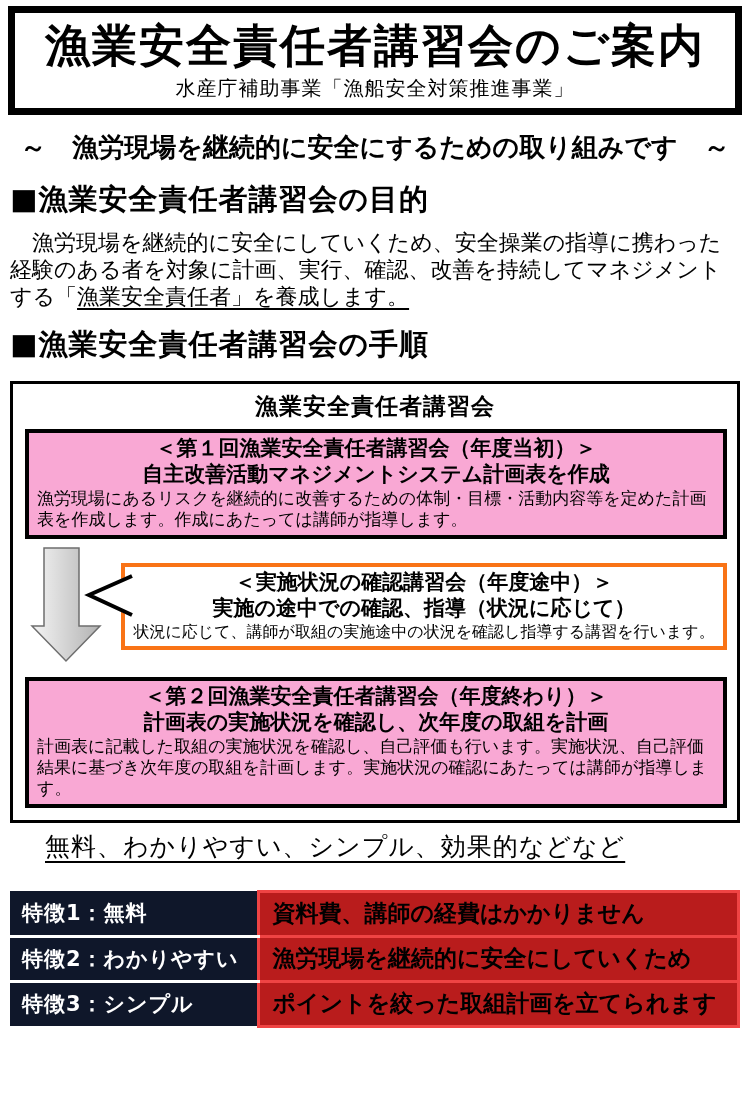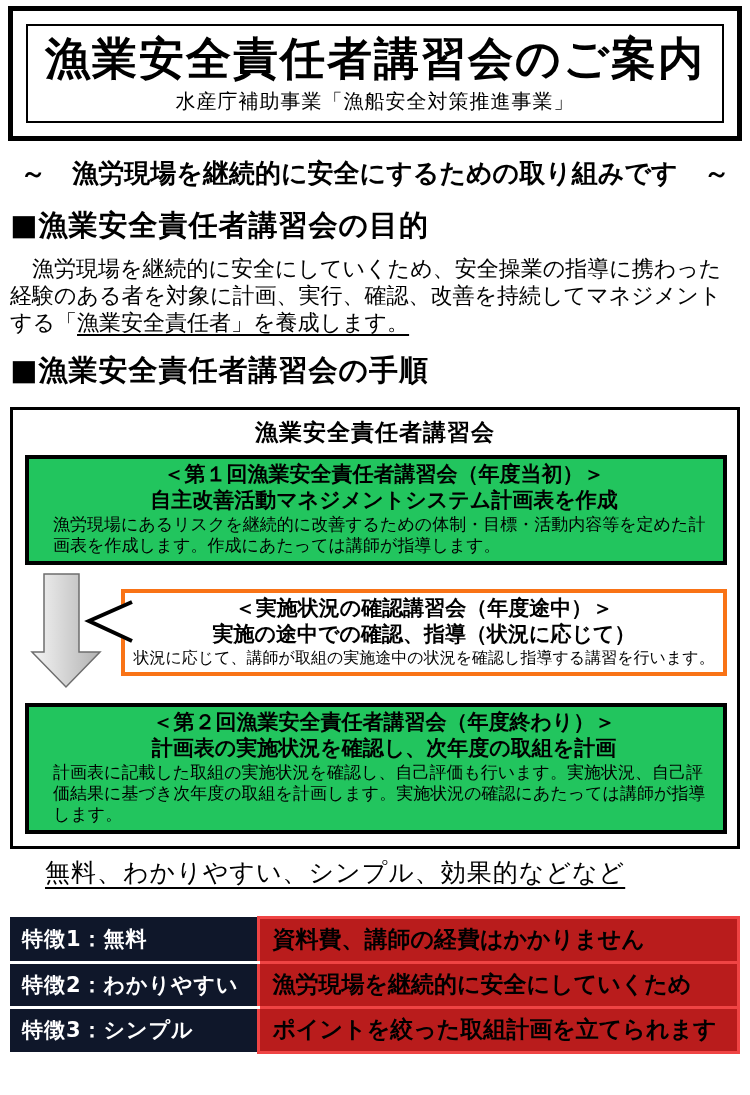"漁業安全責任者講習会のご案内" .title-box { padding: 13px -> 0 }
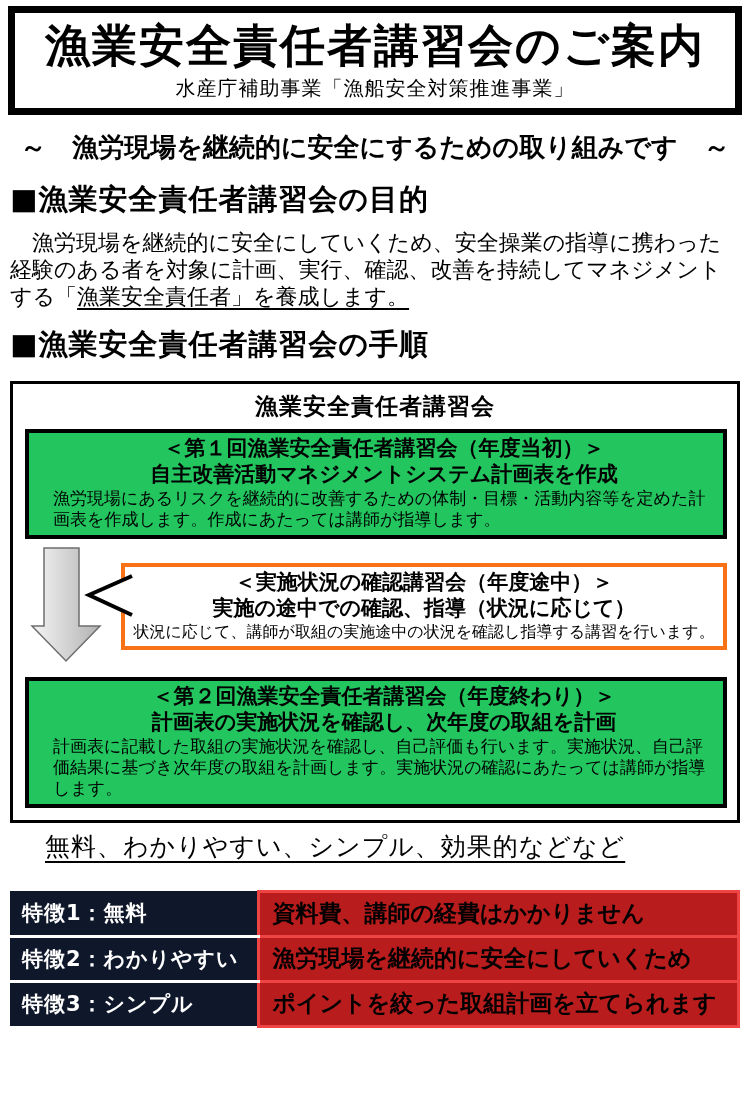"＜第１回漁業安全責任者講習会（年度当初）＞" .step-box { background: #22c55e -> #f9a8d4; padding: 3px 8px 5px 24px -> 3px 8px 5px 8px }
